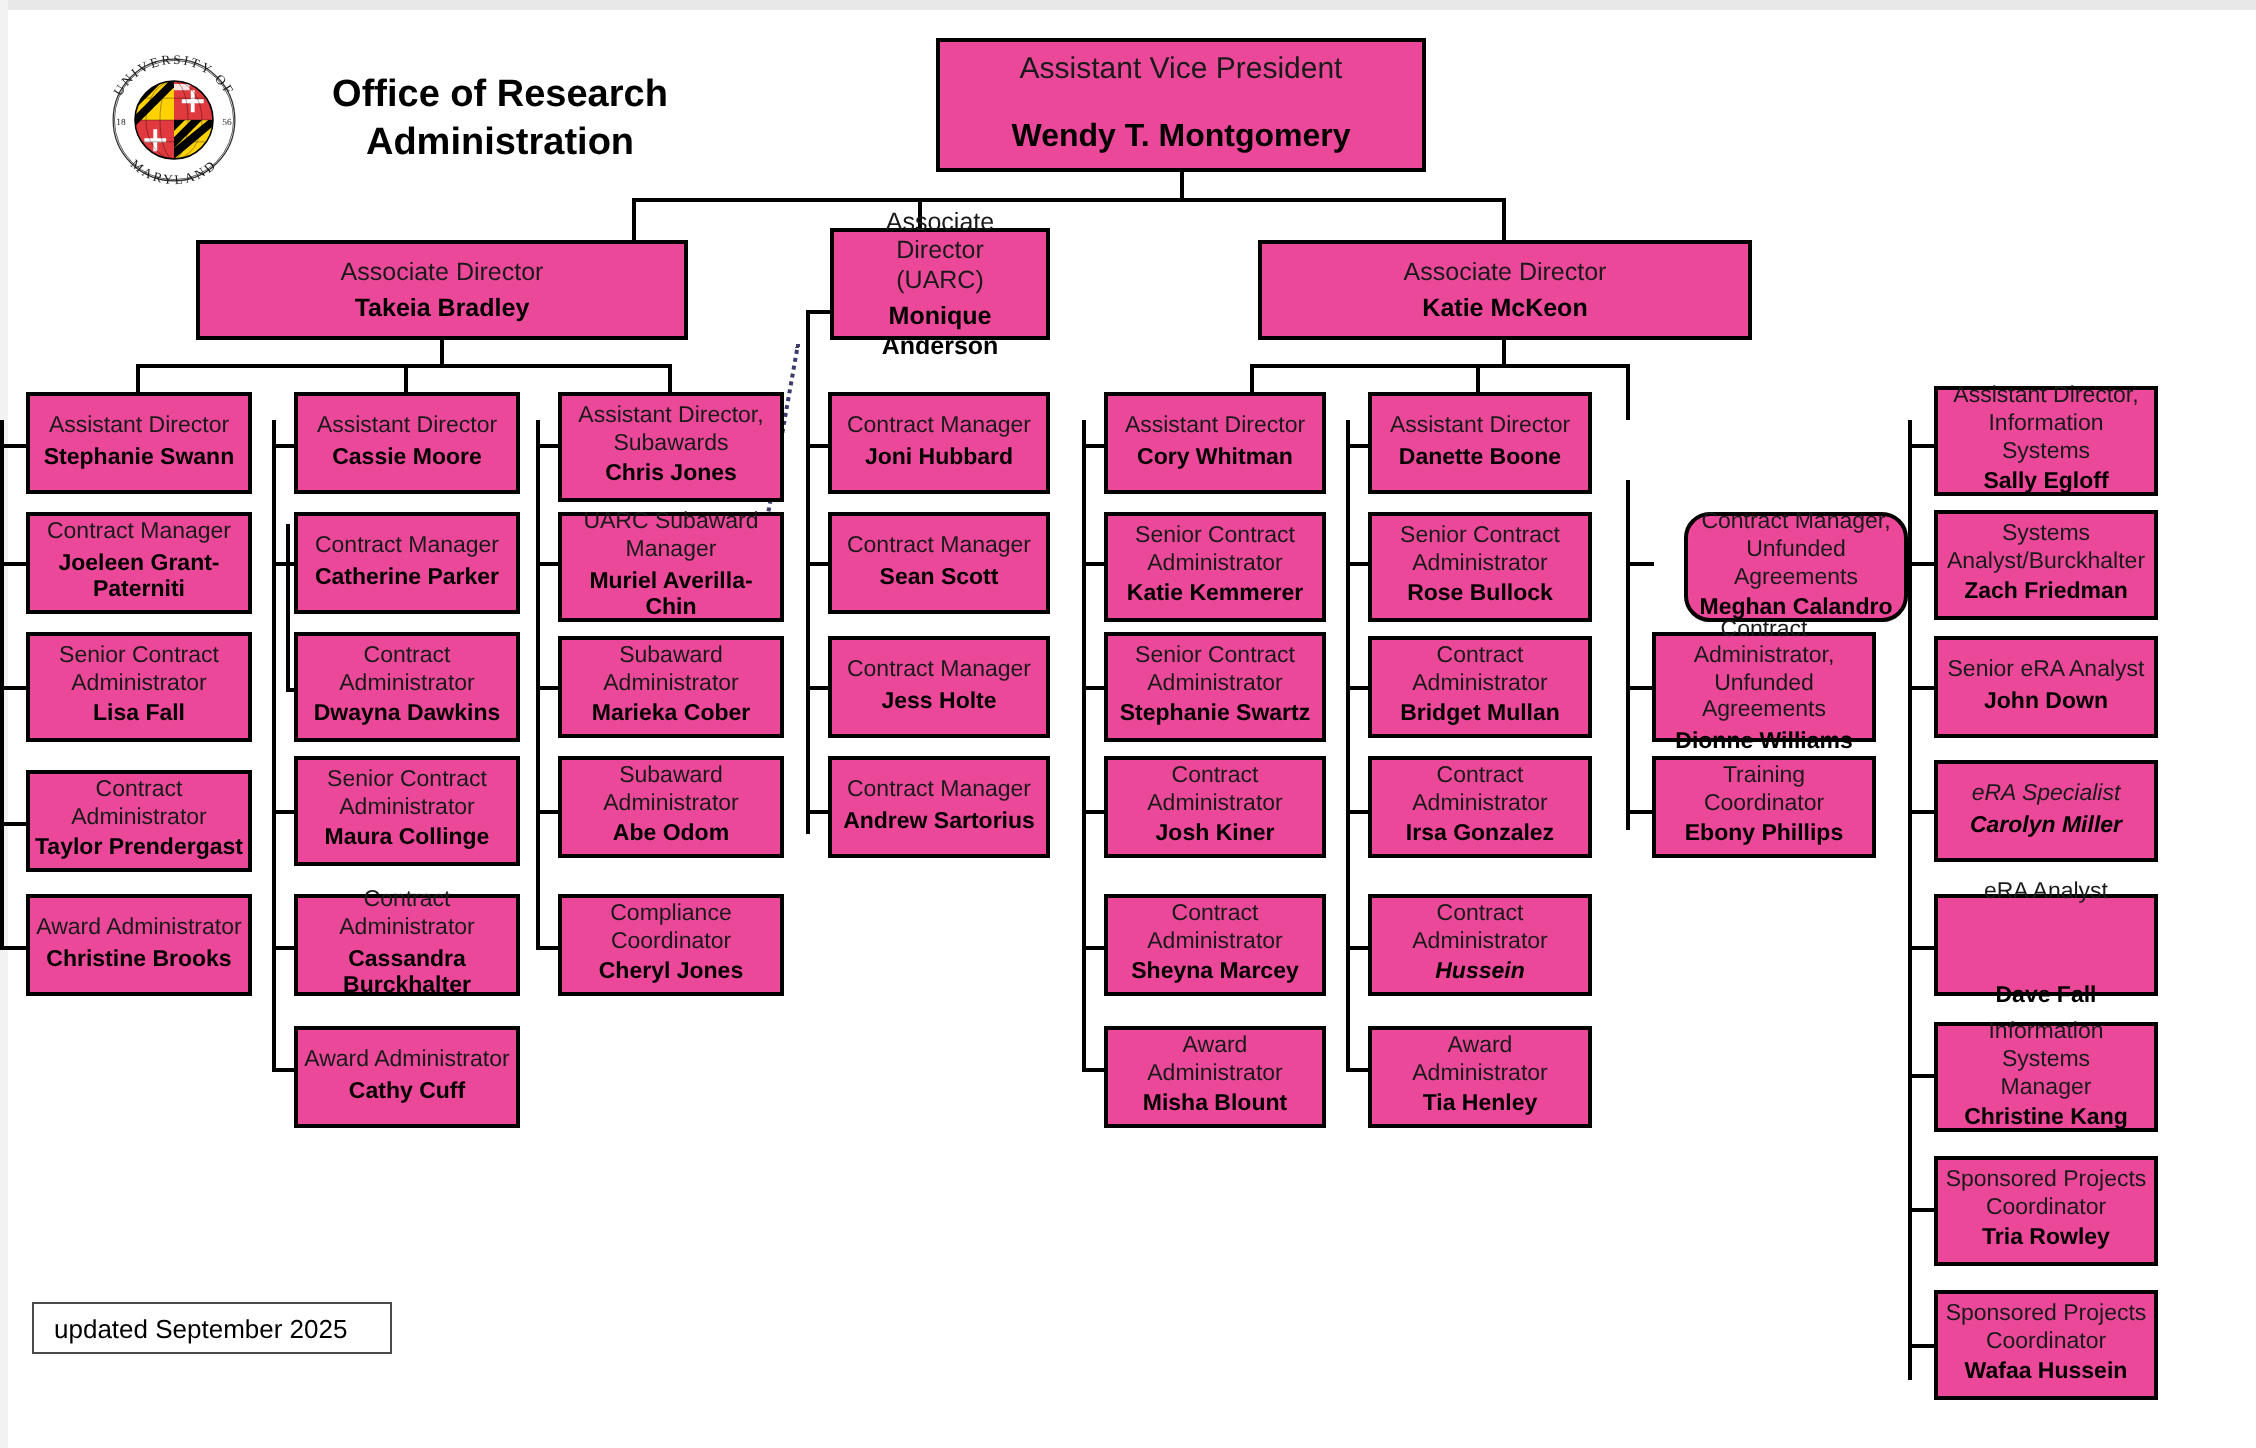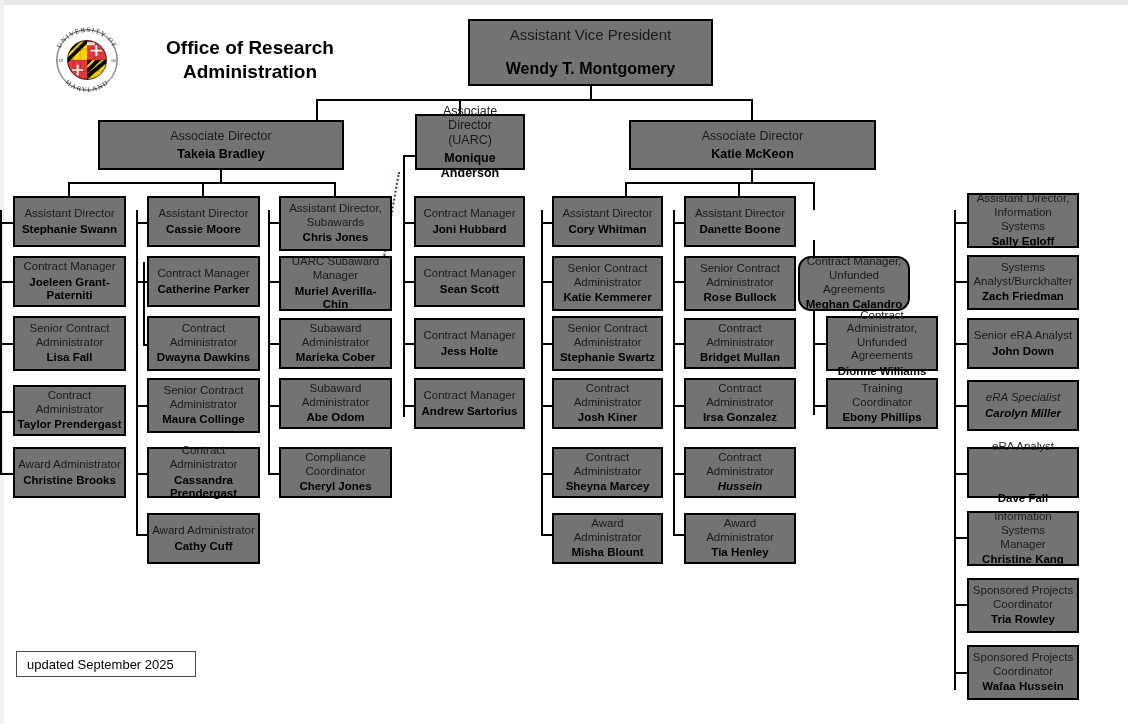"Assistant Vice President" .node { background: #737373 -> #ec4899 }
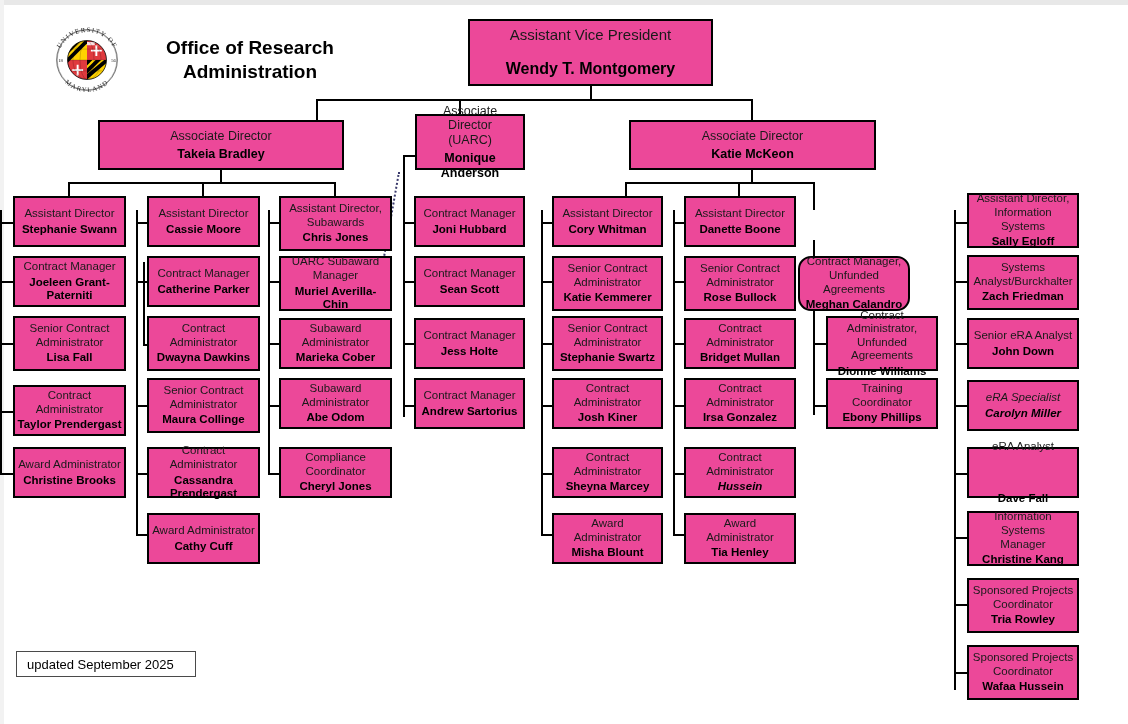"Contract Manager," div.node { left: 798px -> 842px }
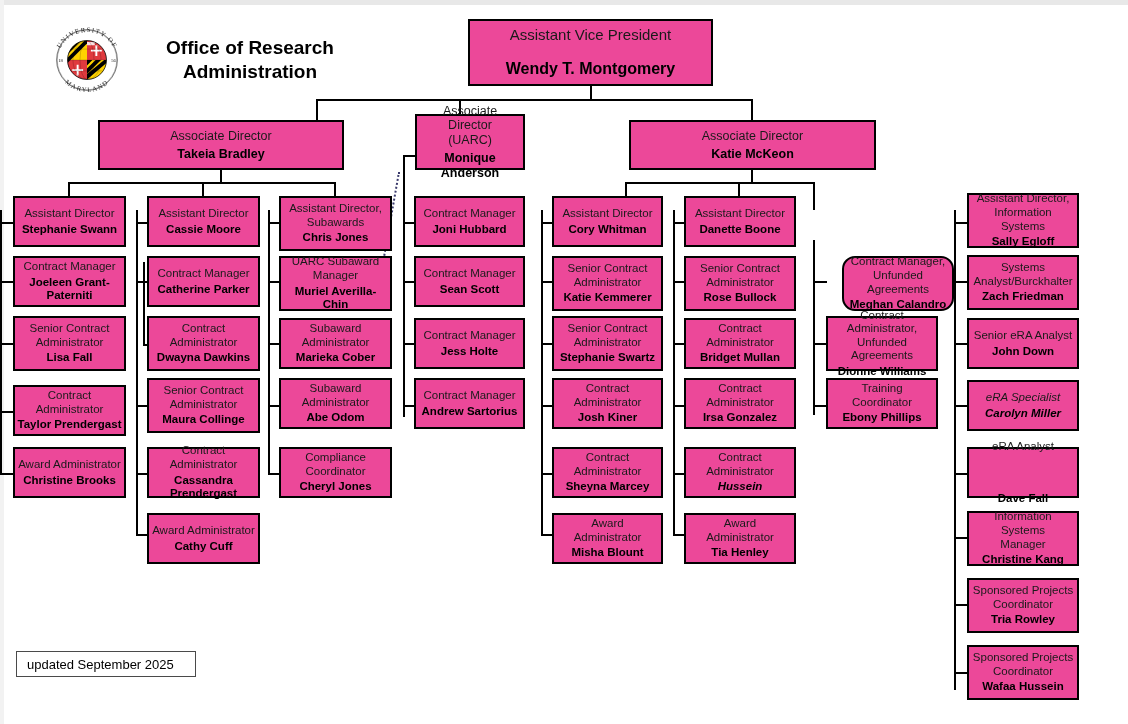"Cassandra Prendergast" div.name { text: Prendergast -> Burckhalter }
